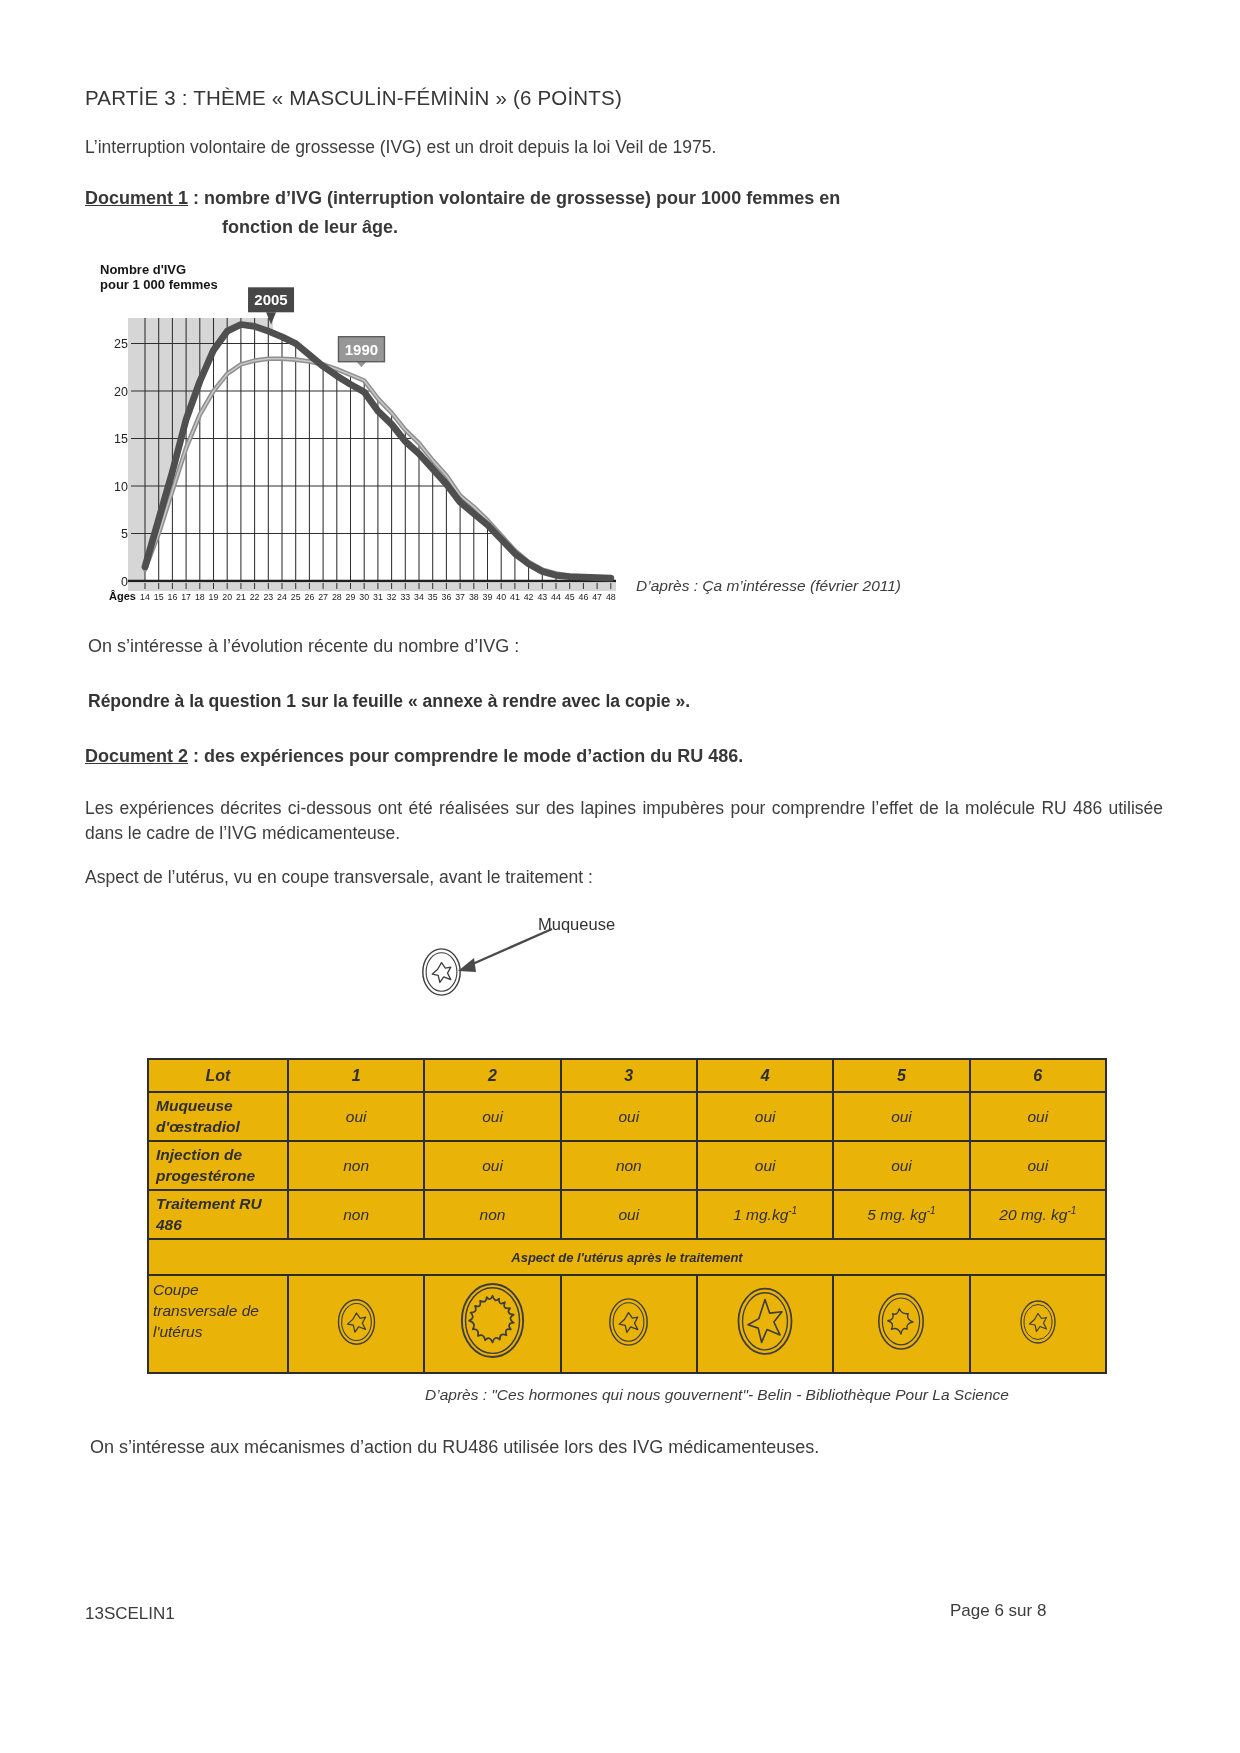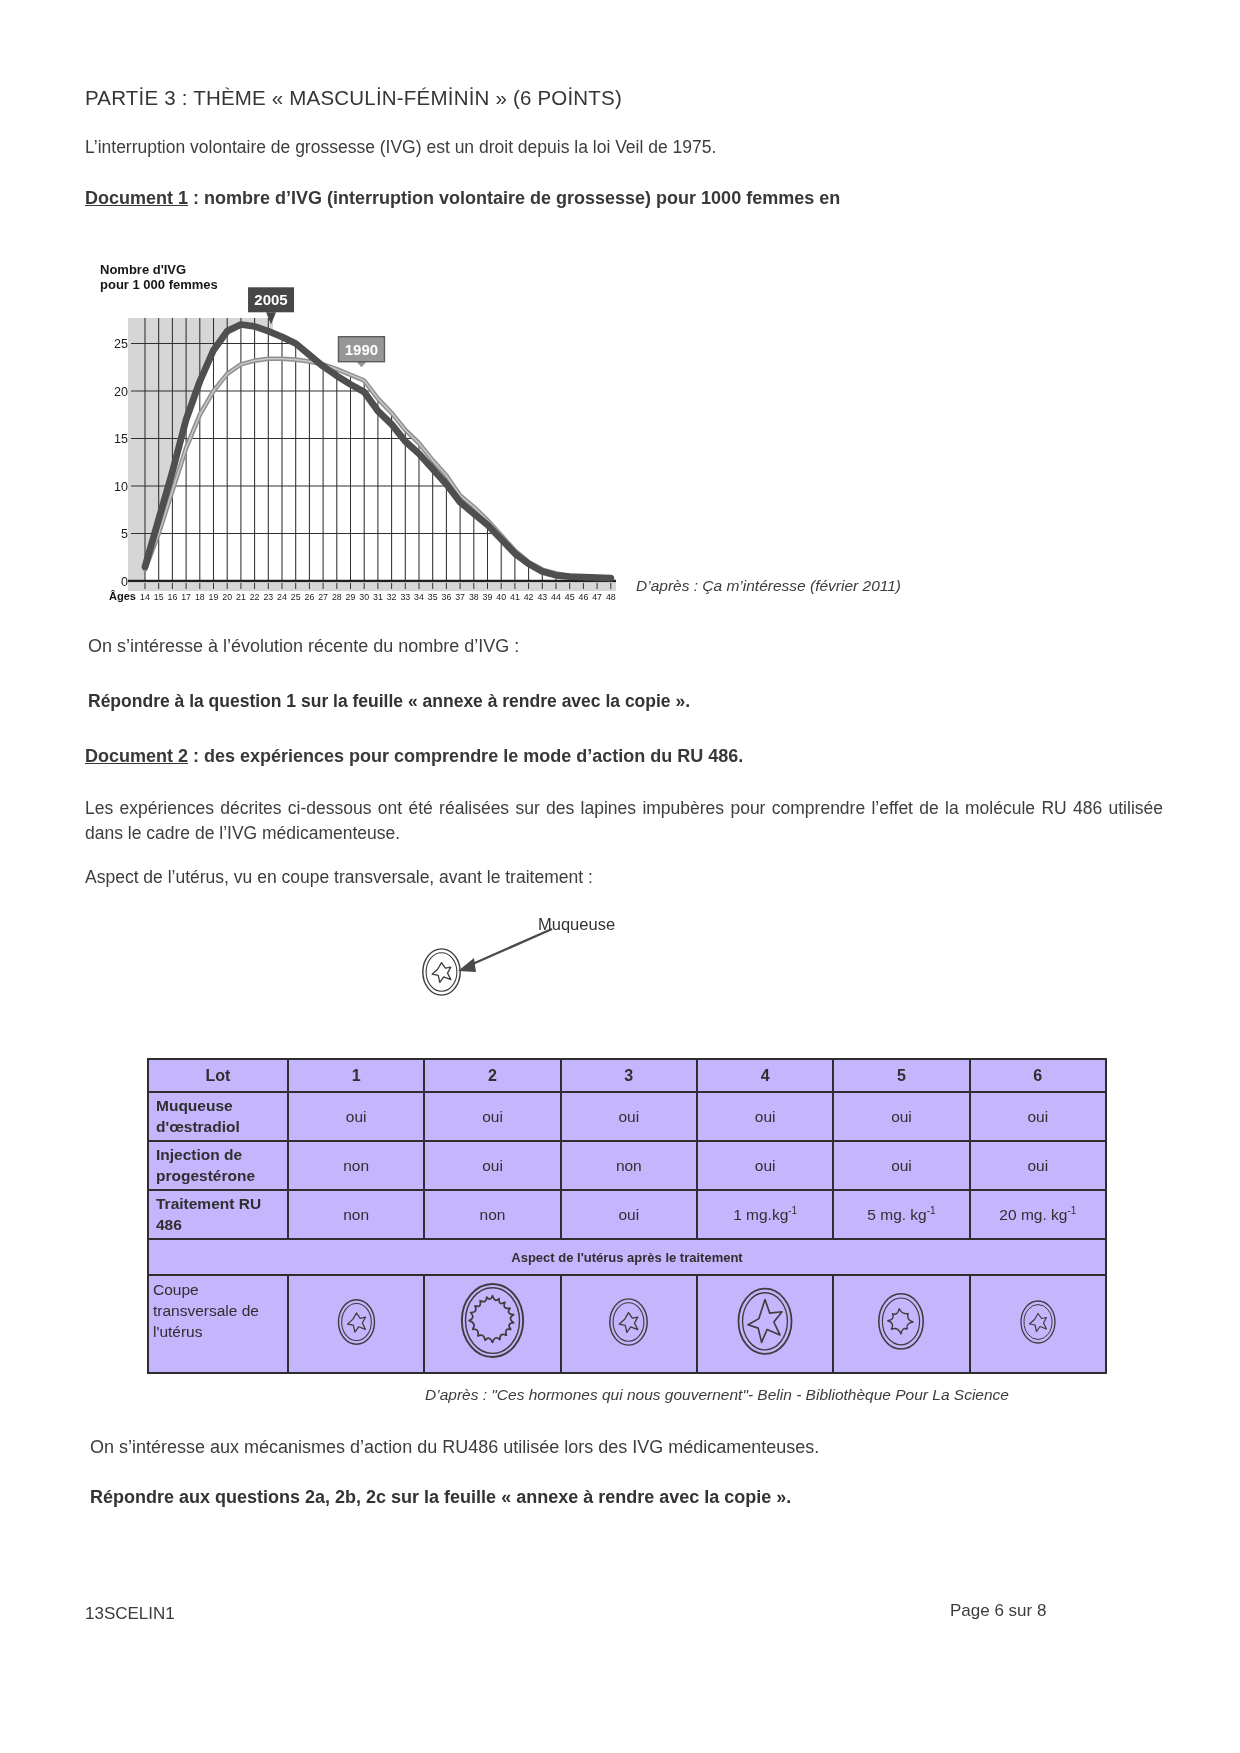"fonction de leur âge." div.hang2 { html: none -> <div>fonction de leur âge.</div> }
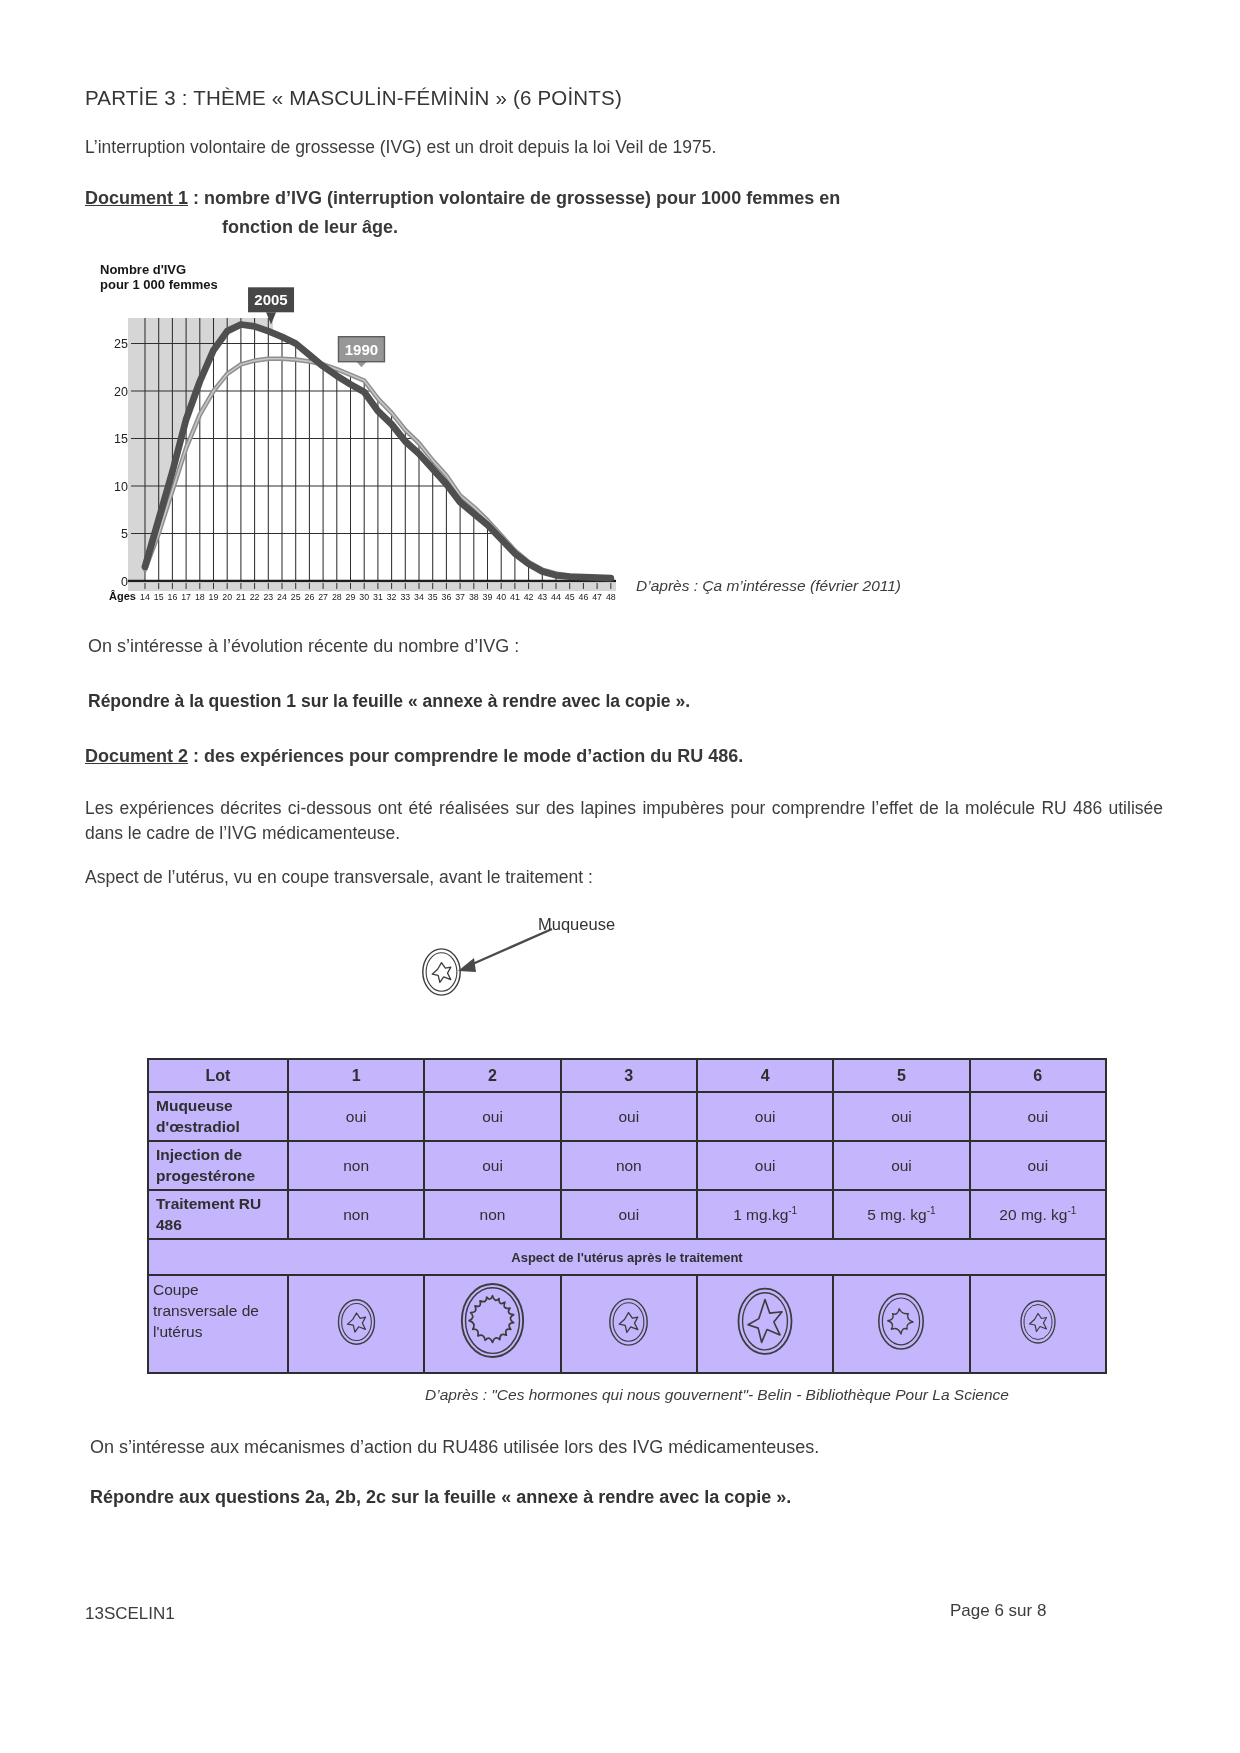"Lot" table.exp { background: #c4b5fd -> #eab308; font-style: none -> italic }
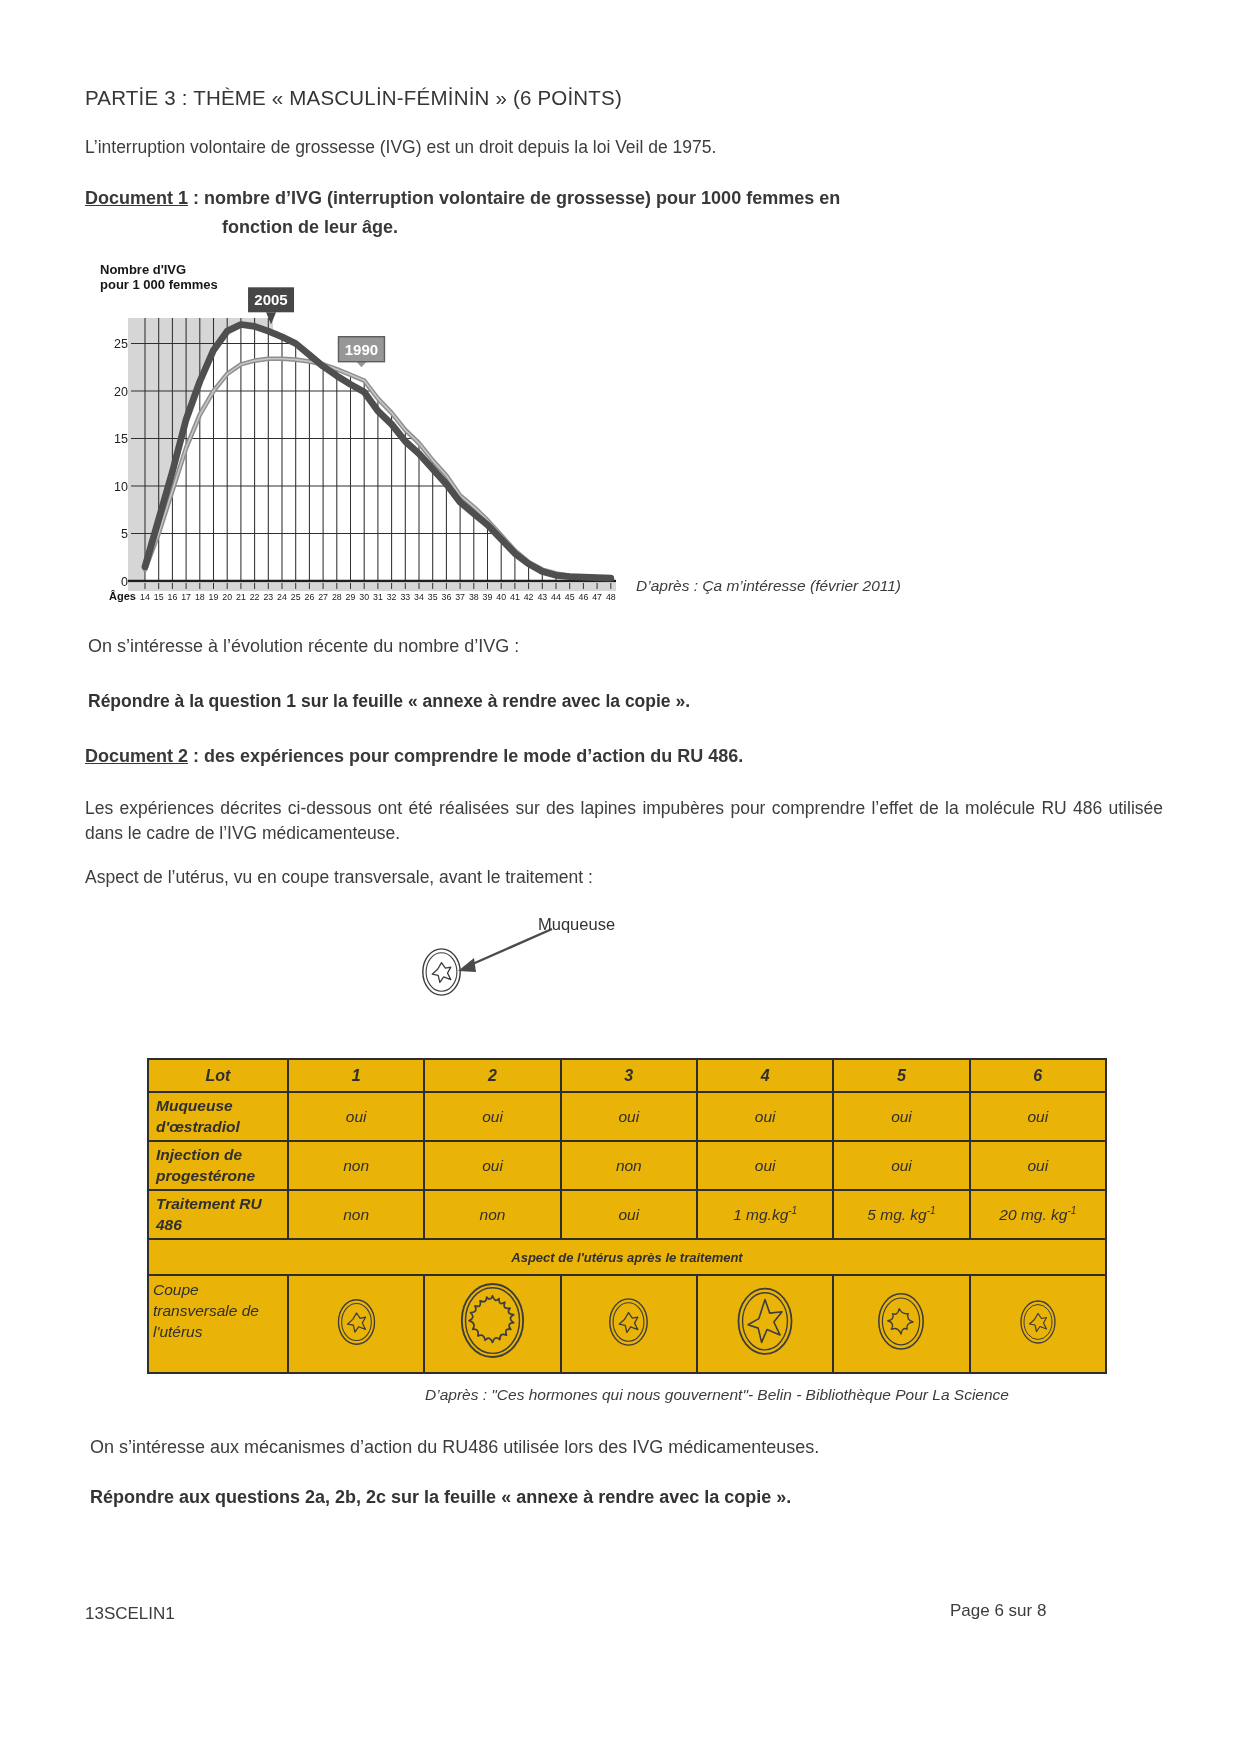"Répondre aux questions 2a, 2b," div.abs { html: <div>Répondre aux questions 2a, 2b, 2c sur la feuille « annexe à rendre avec la copie ».</div> -> none }
